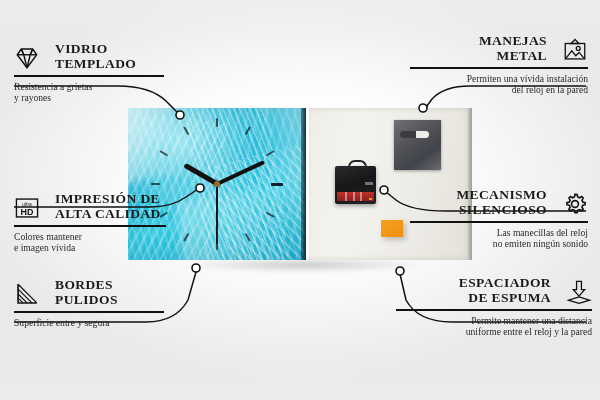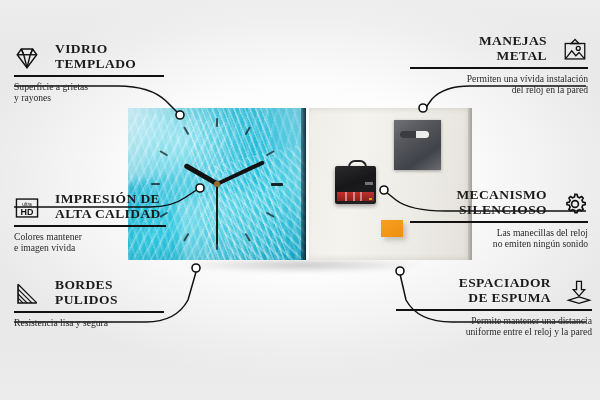"Superficie a grietas" div.desc { text: Superficie -> Resistencia }
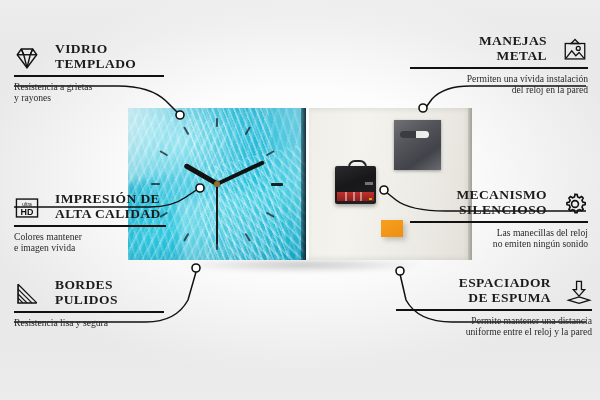"Resistencia lisa y segura" div.desc { text: Resistencia lisa -> Superficie entre }
